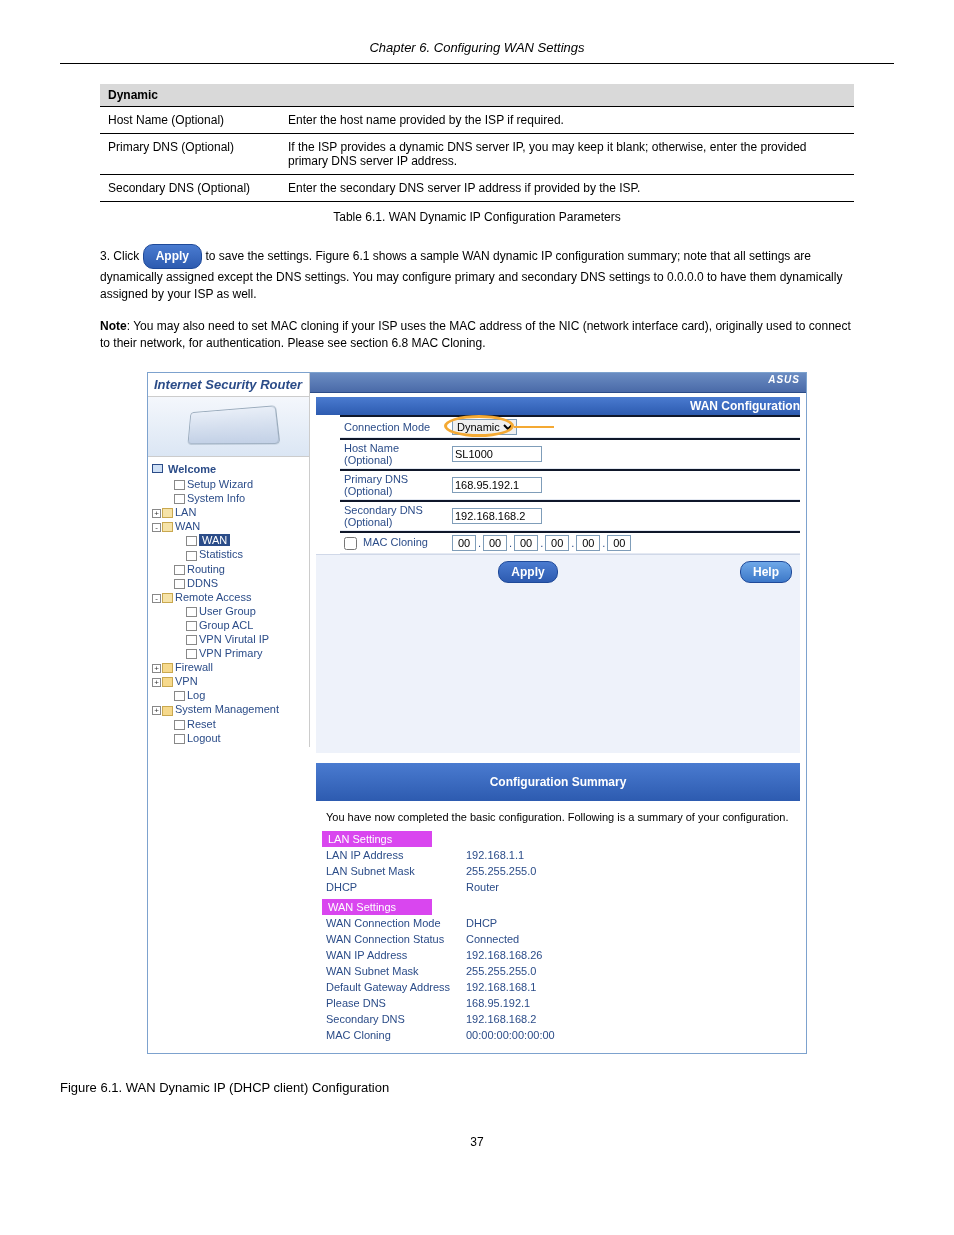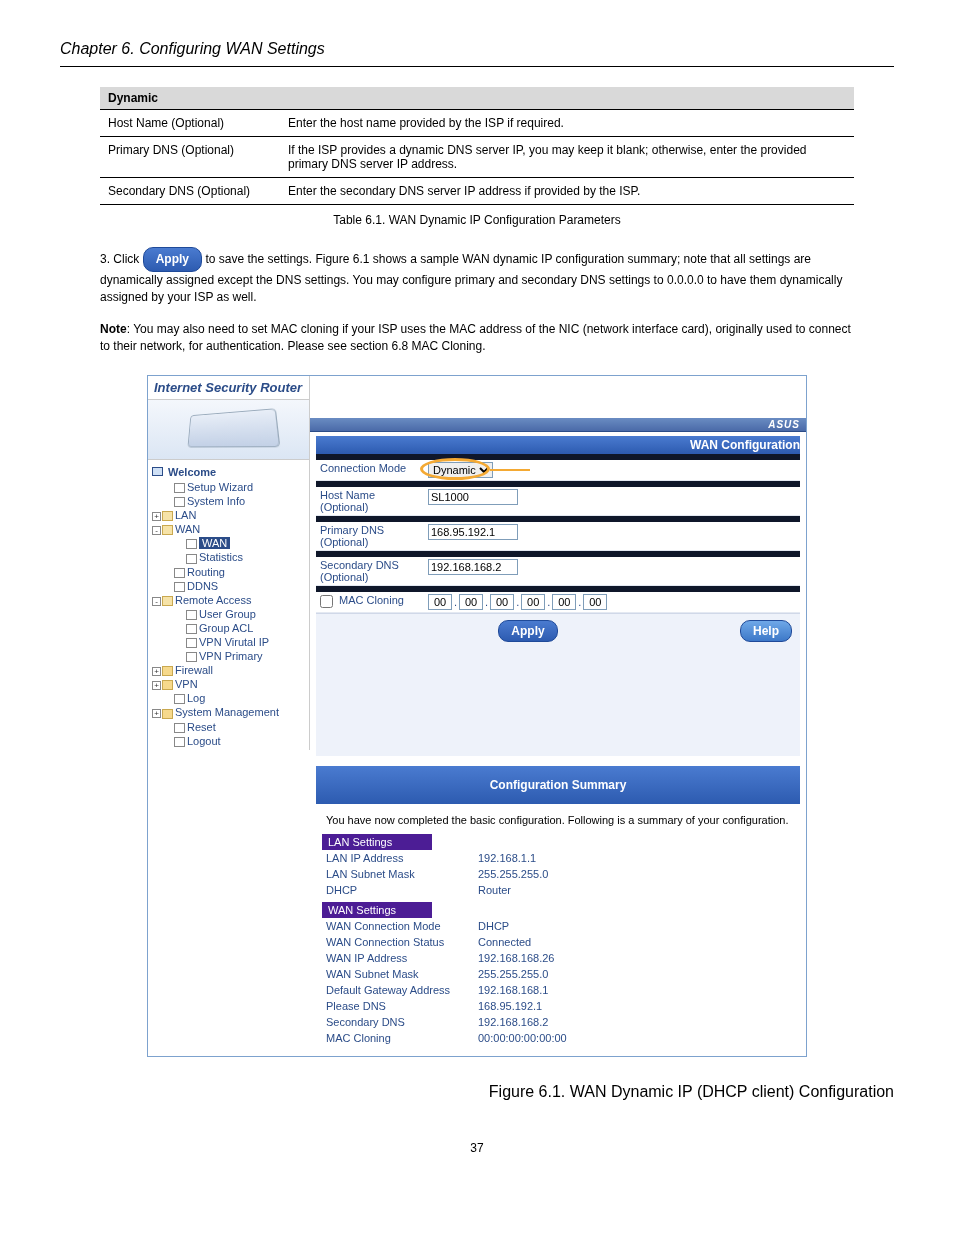"Chapter 6. Configuring WAN Settings" .chapter-header { font-size: 16px -> 13px; text-align: none -> center }
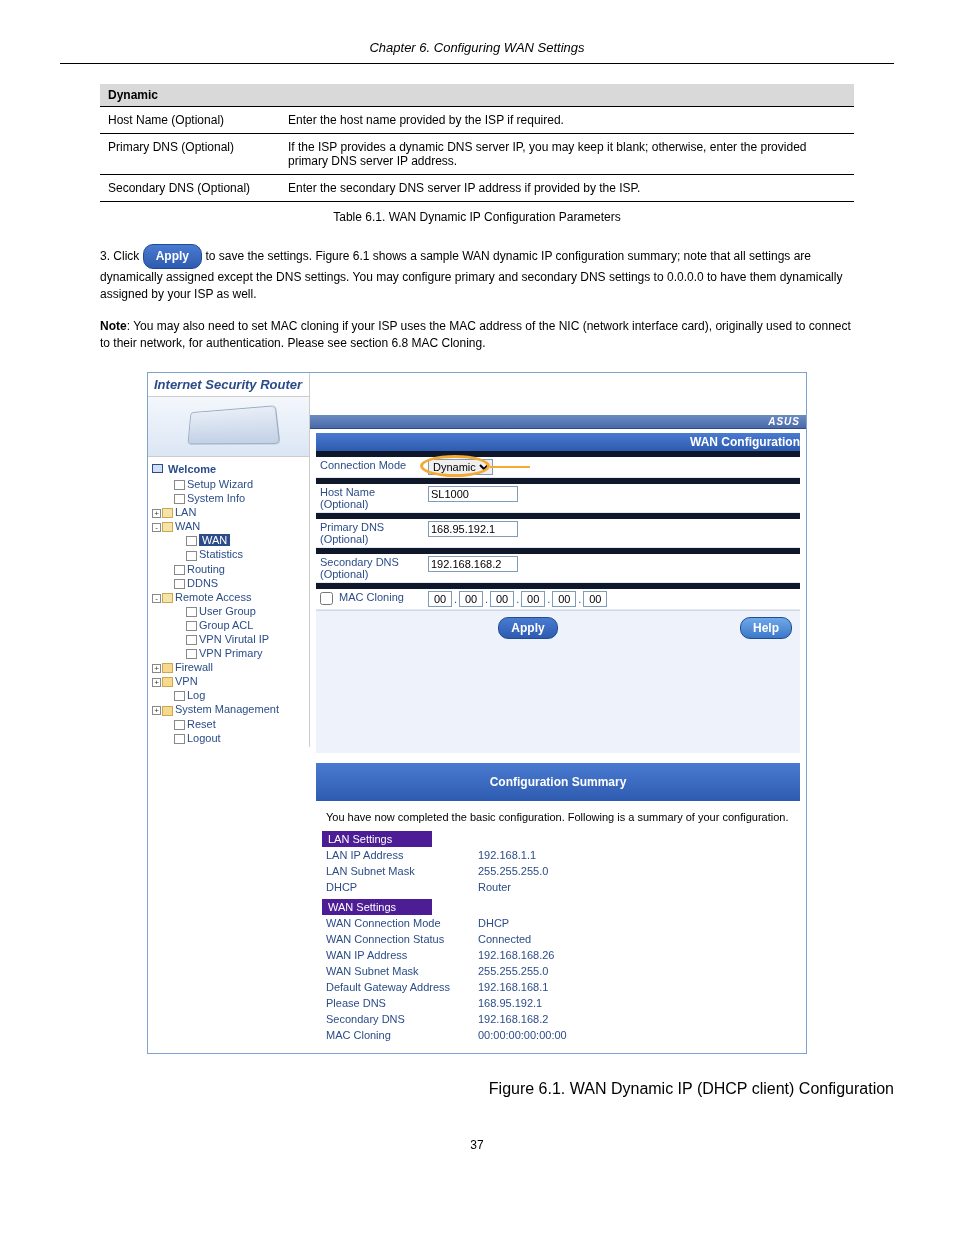"ASUS" .ss-top-bar { height: 14px -> 20px; margin-top: 42px -> none }
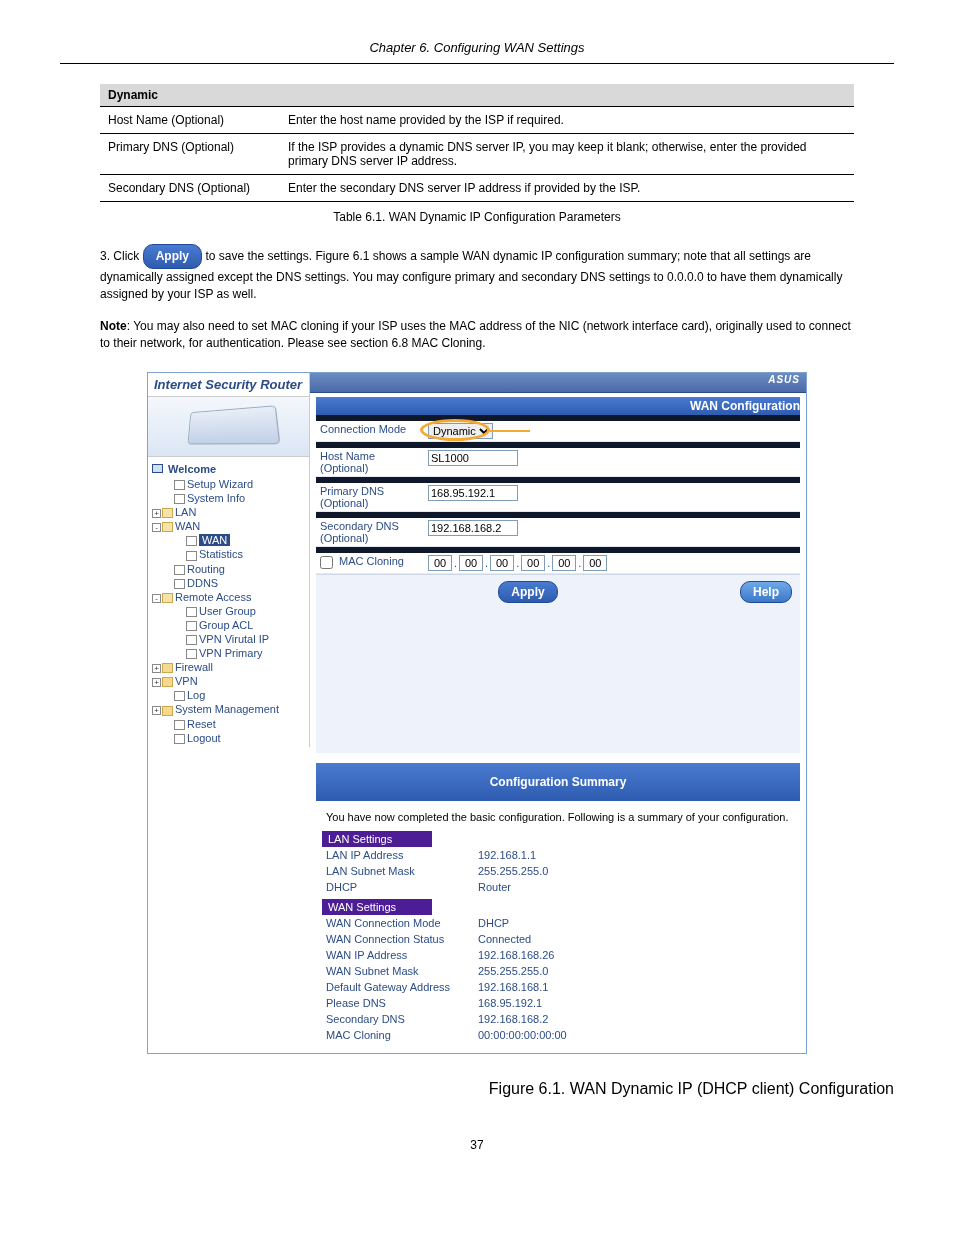"Connection Mode" .row { align-items: flex-start -> center; border-top: 6px solid #0f172a -> 2px solid #0f172a; margin-left: none -> 24px }
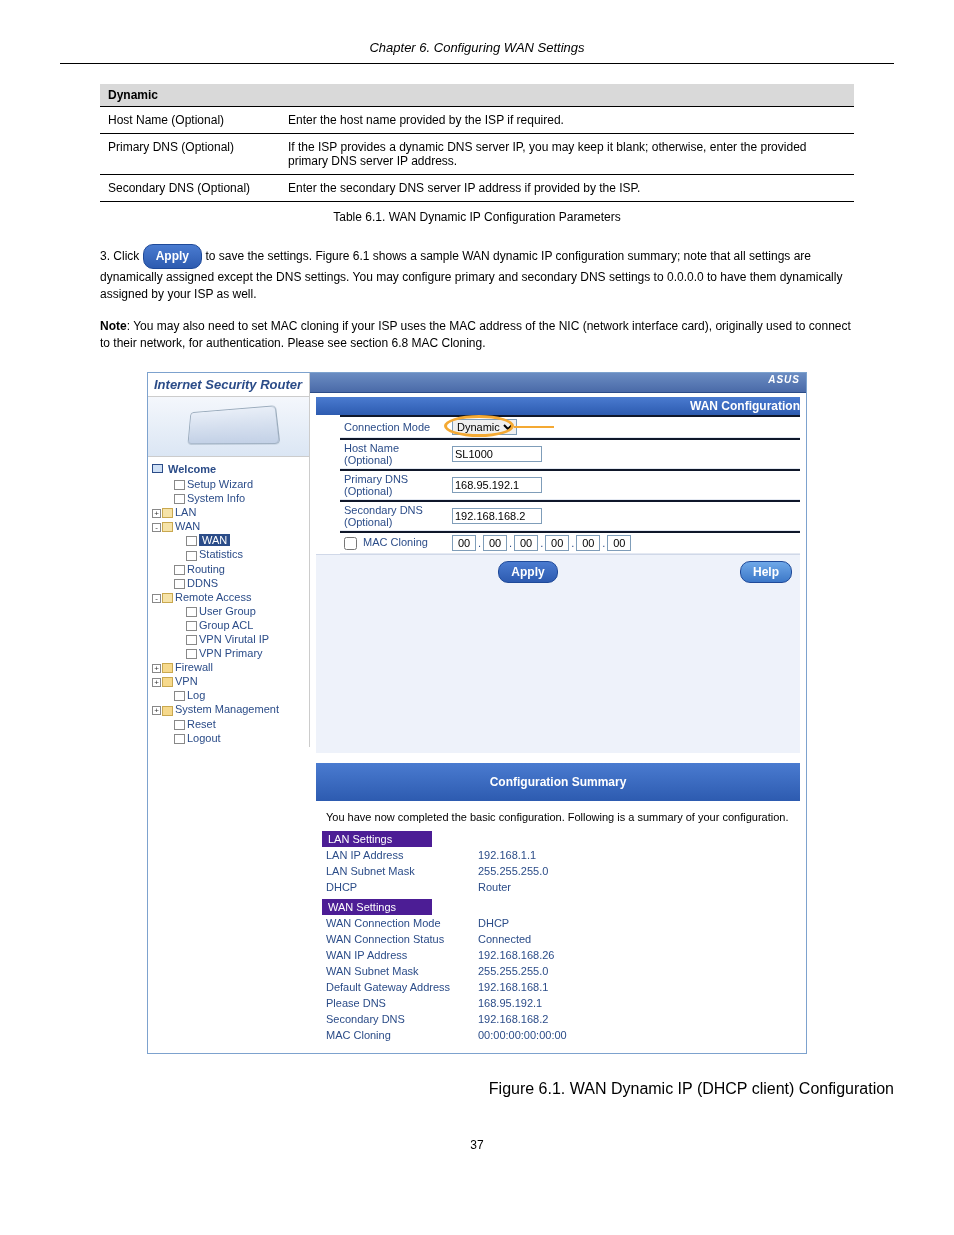"LAN Settings" .summary .sect { background: #4c1d95 -> #d946ef }
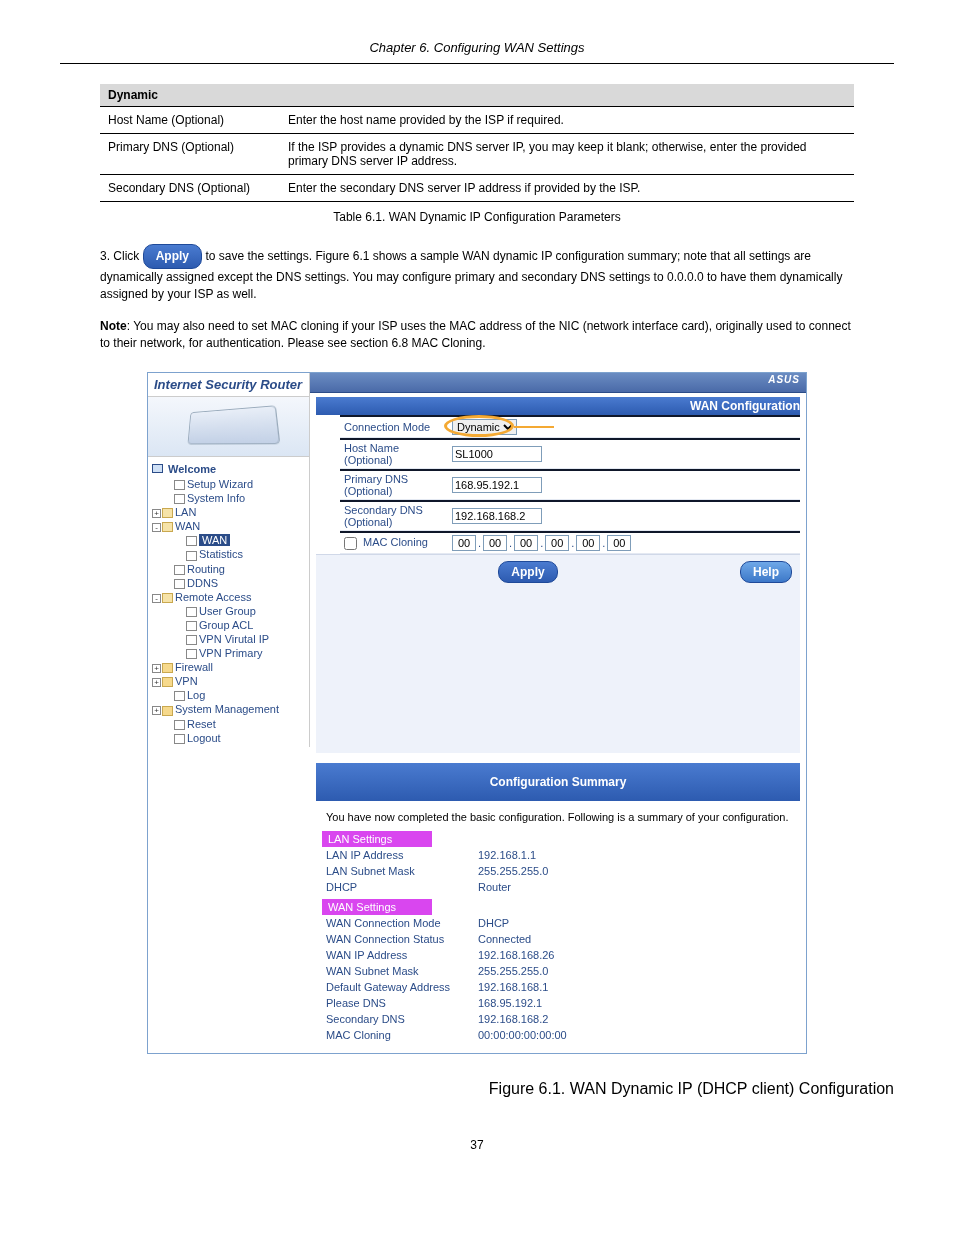"LAN IP Address" .summary .srow { gap: 12px -> none }
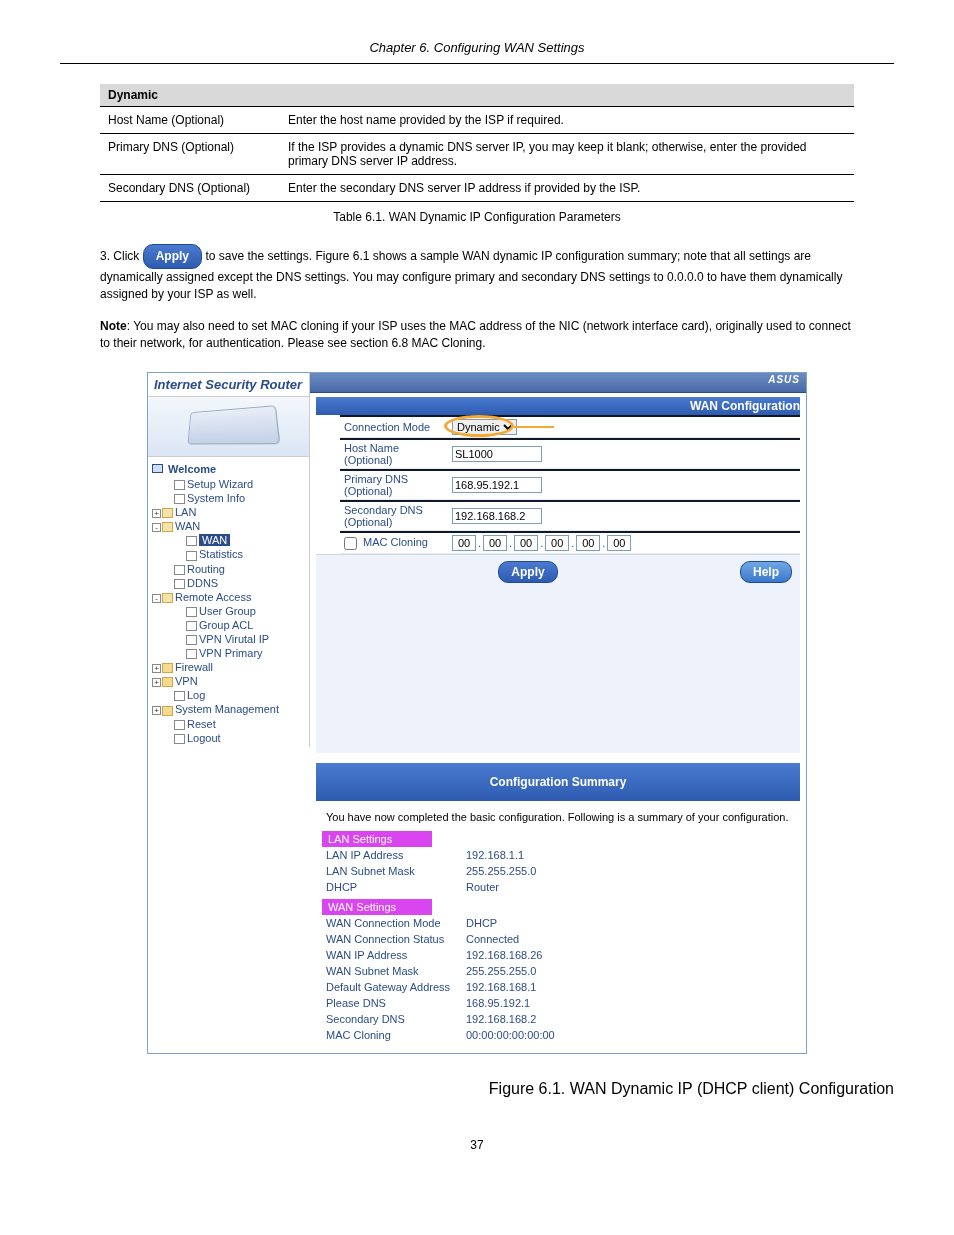"Figure 6.1. WAN Dynamic IP" div { font-size: 16px -> 13px; text-align: right -> left }
